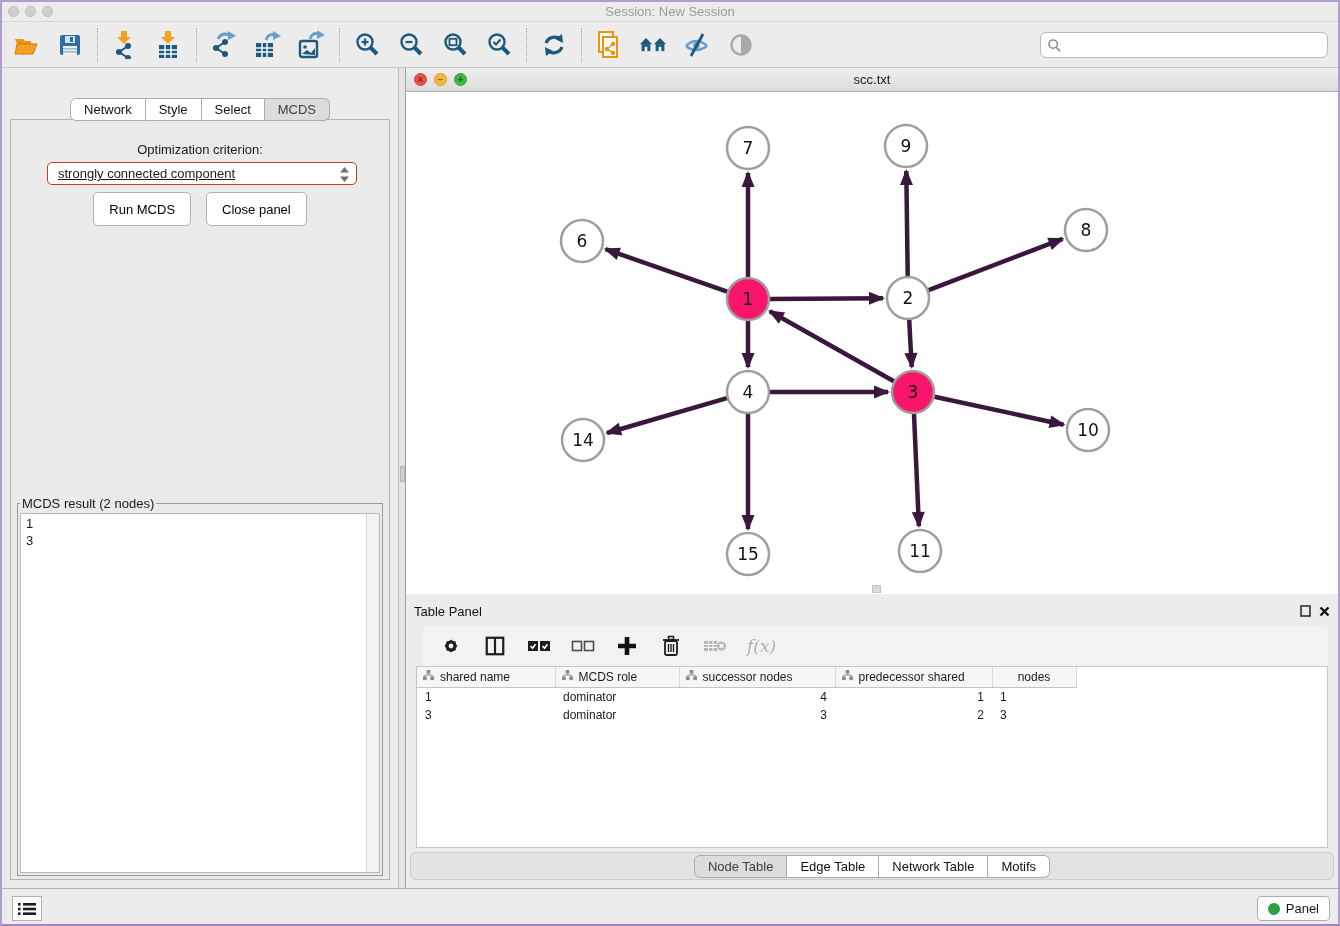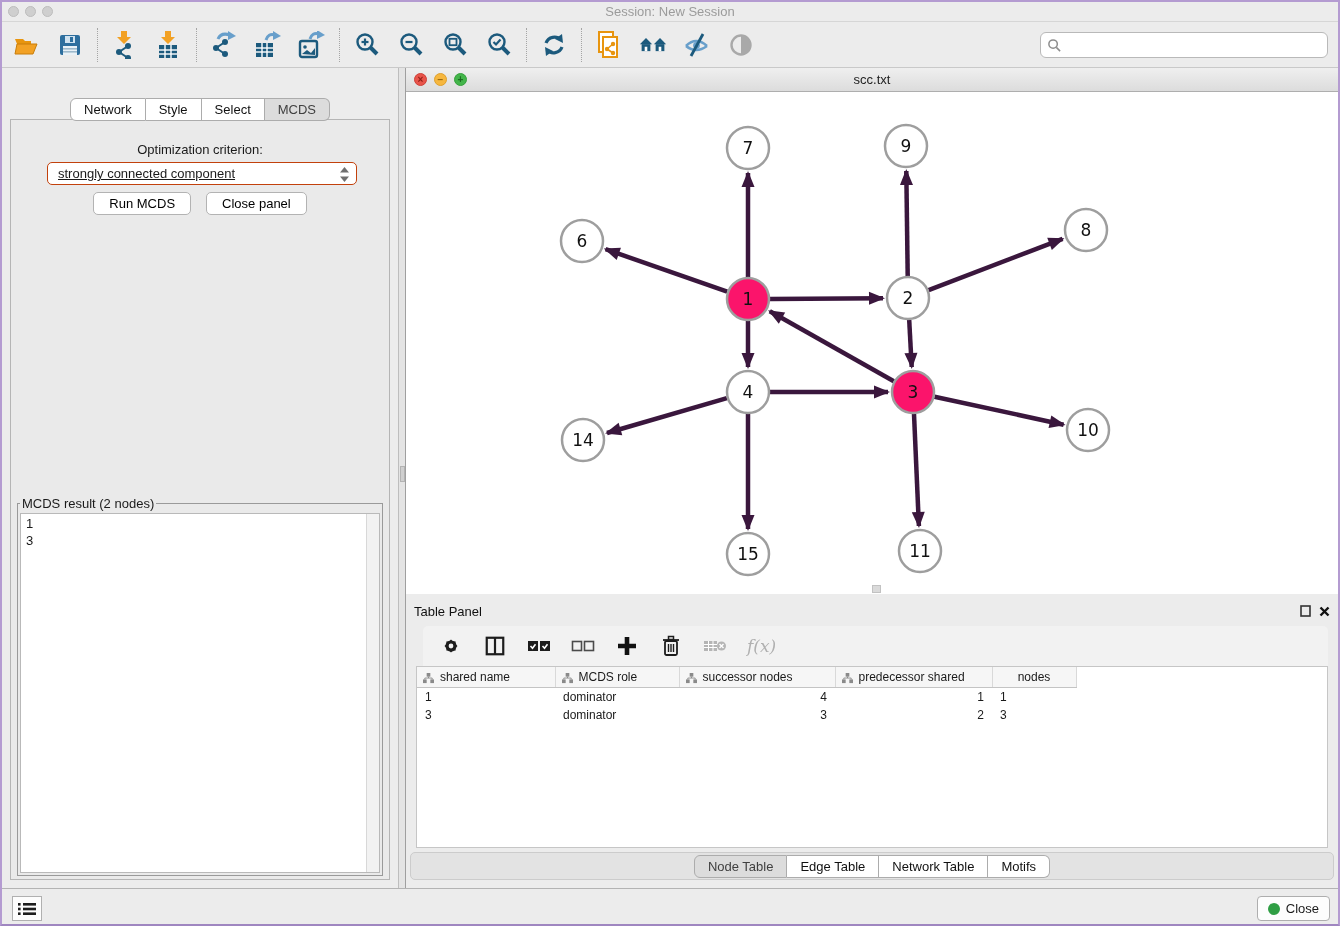"Run MCDS" .btn { height: 23px -> 34px }
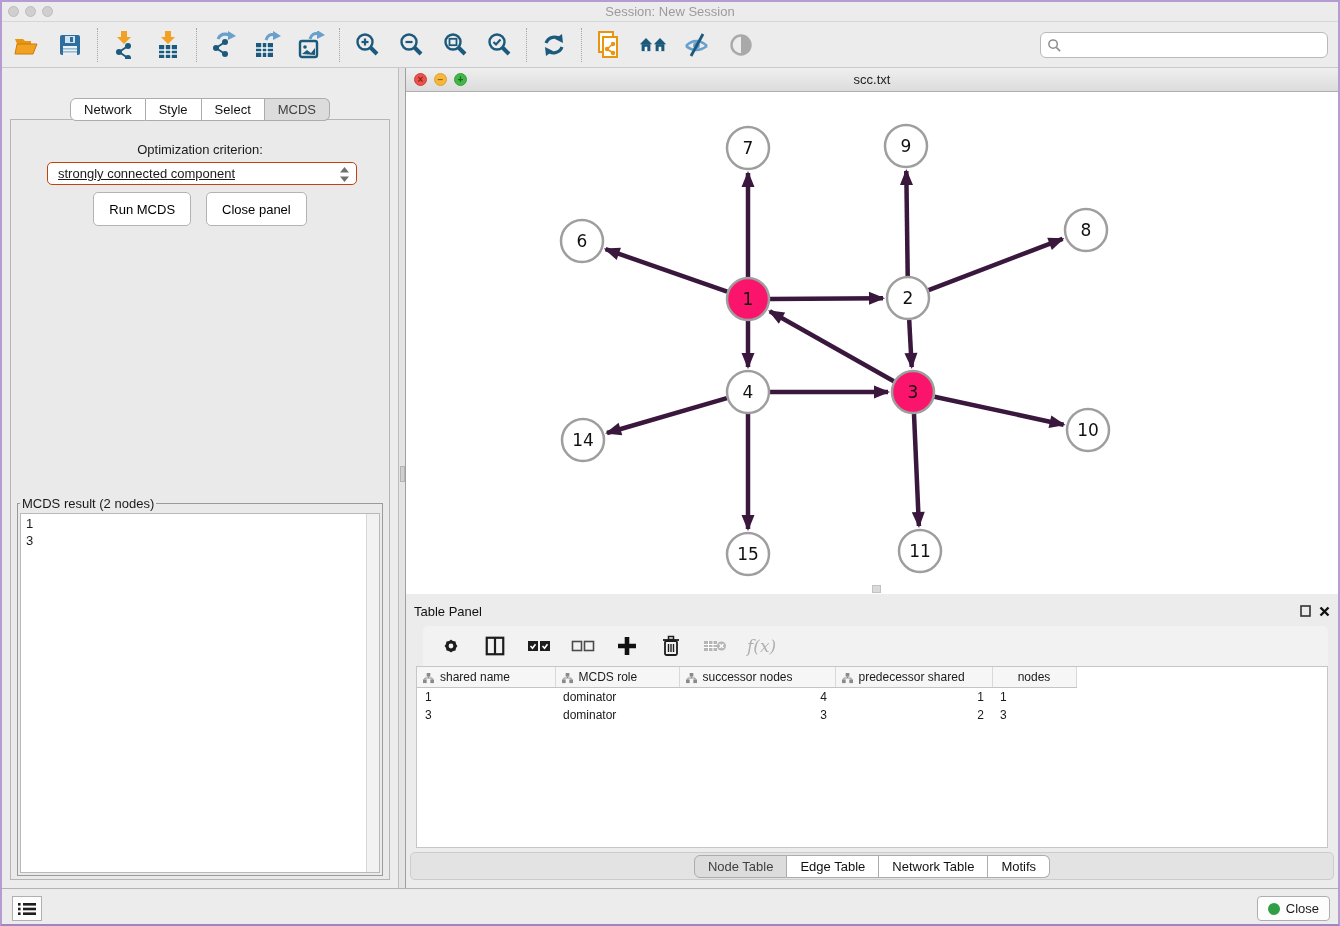"shared name" table.datatable th .th-inner { align-items: flex-end -> flex-start }
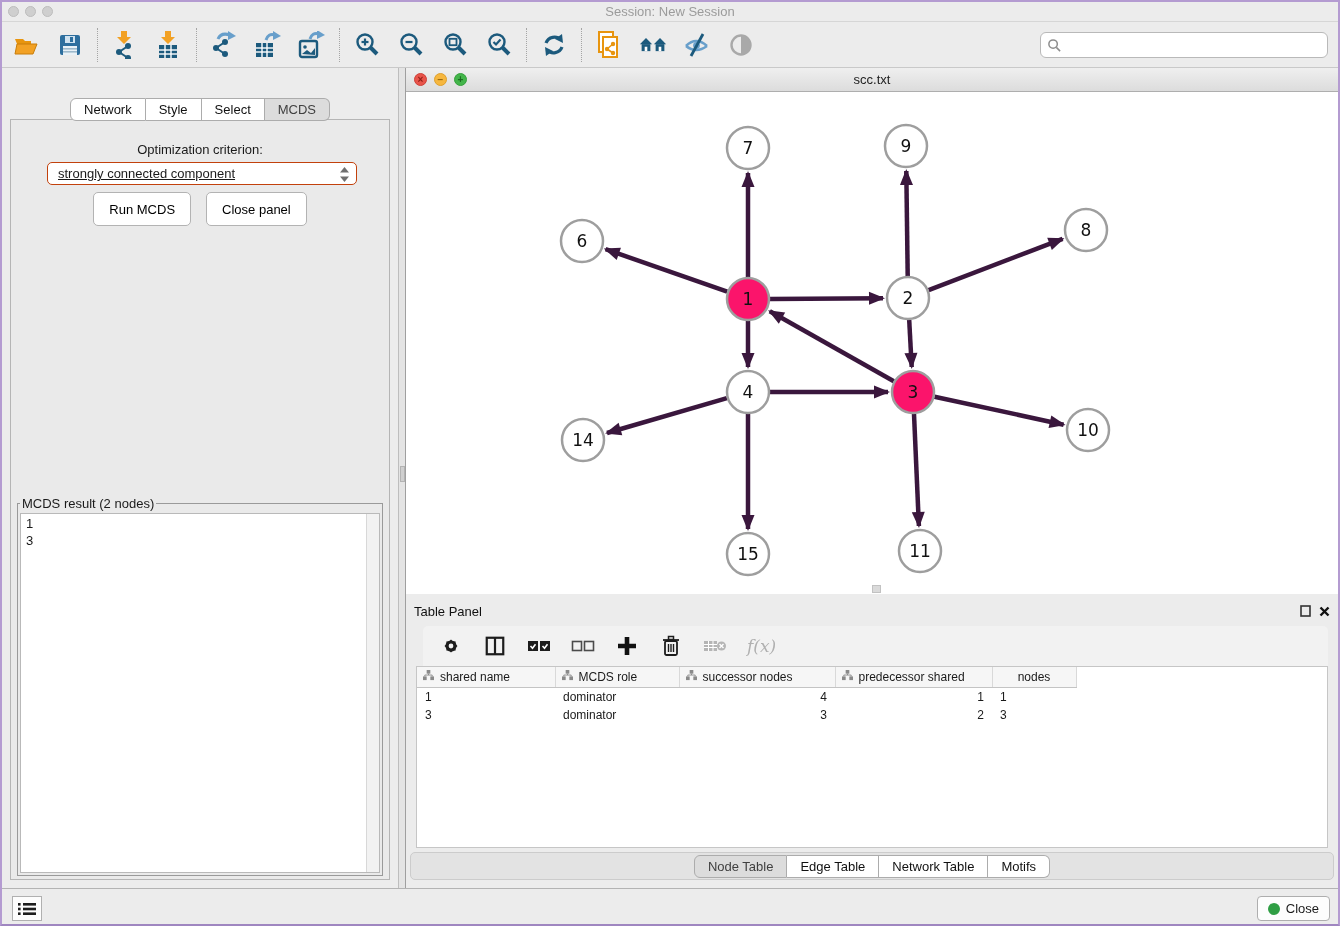"Close" span { text: Close -> Panel }
